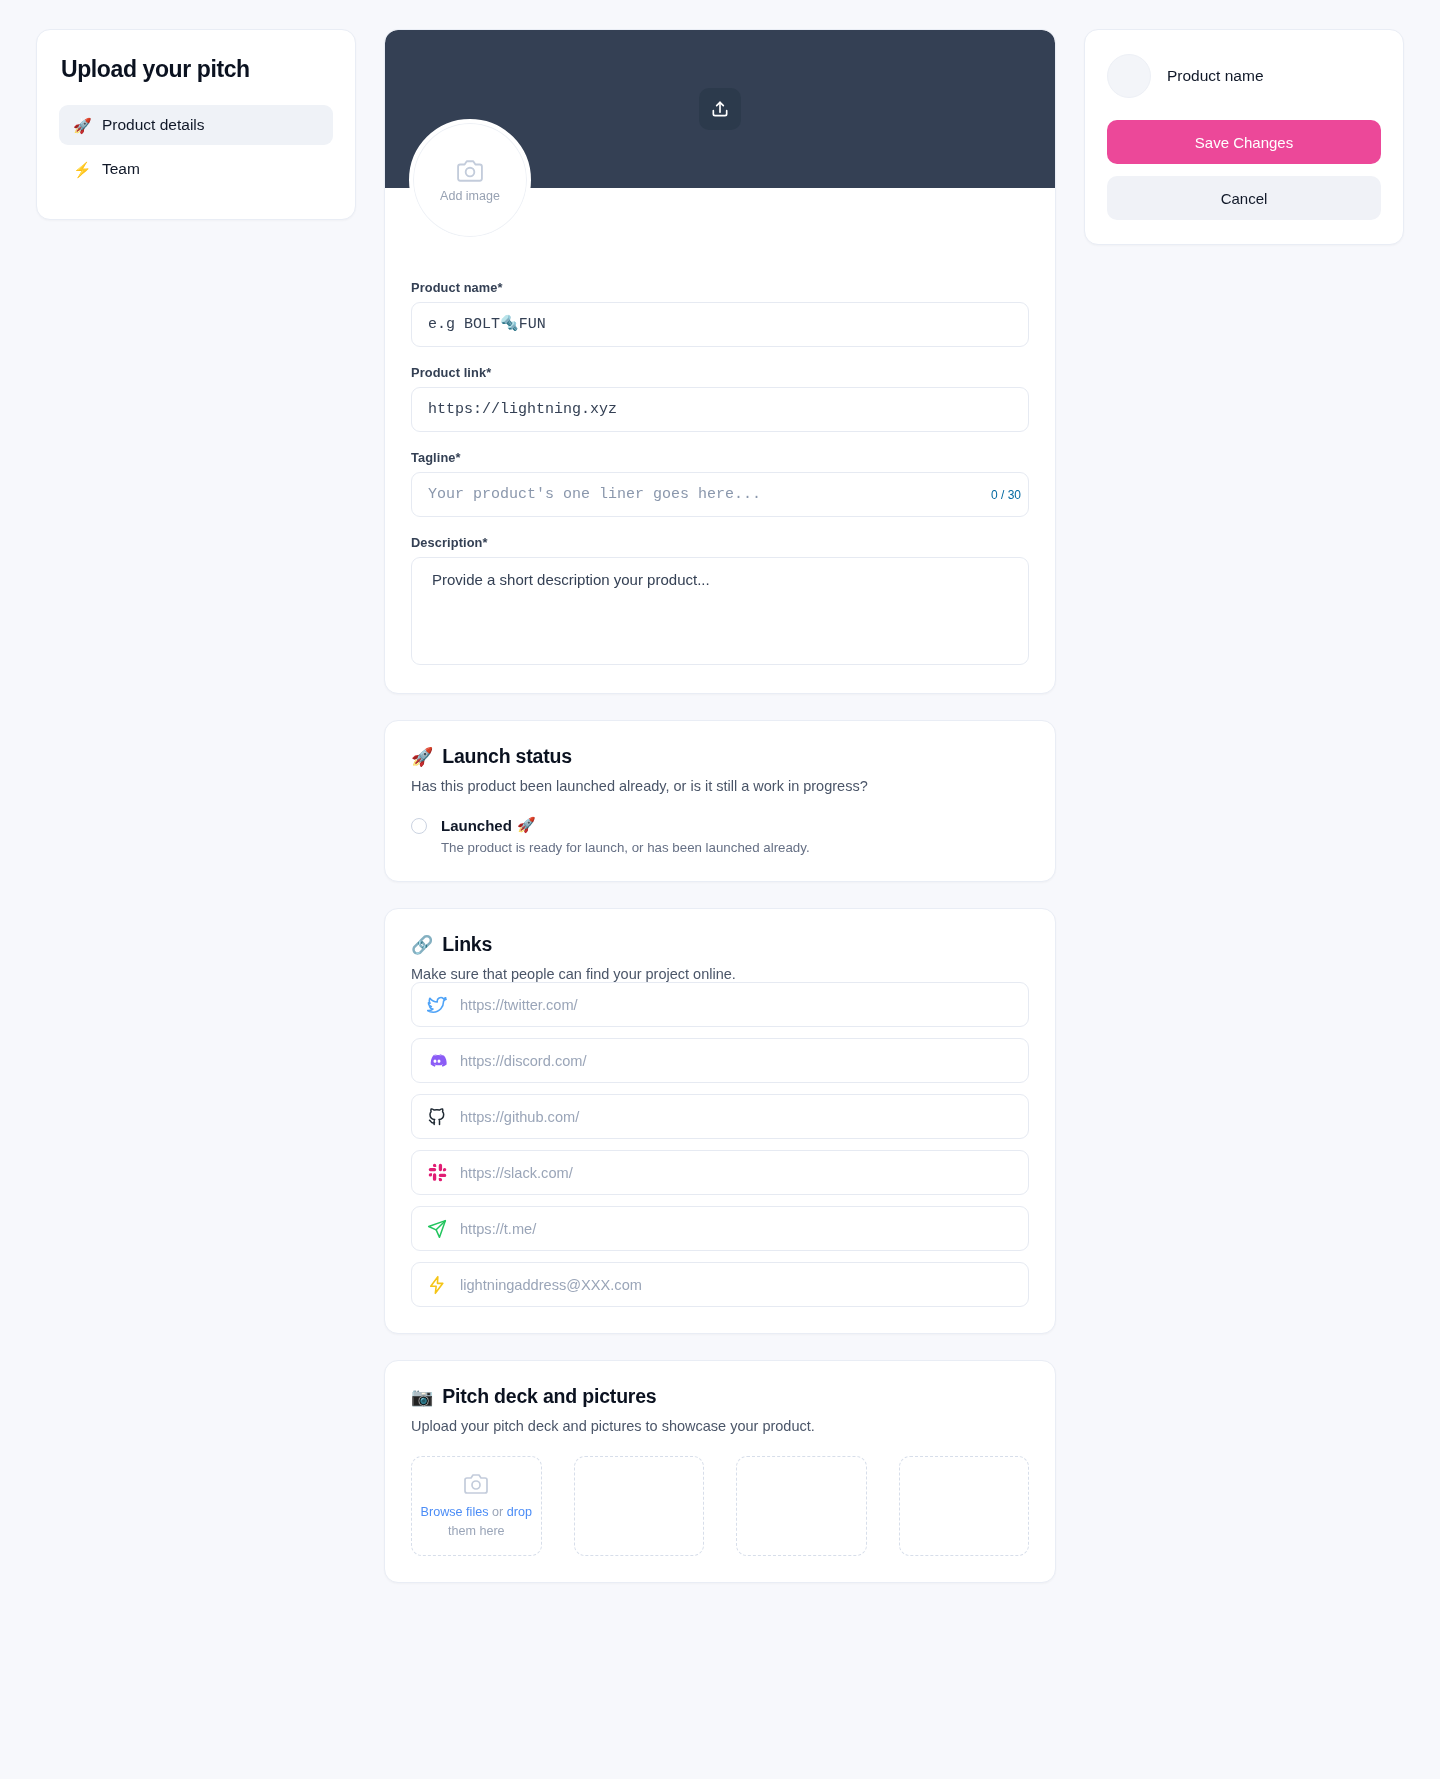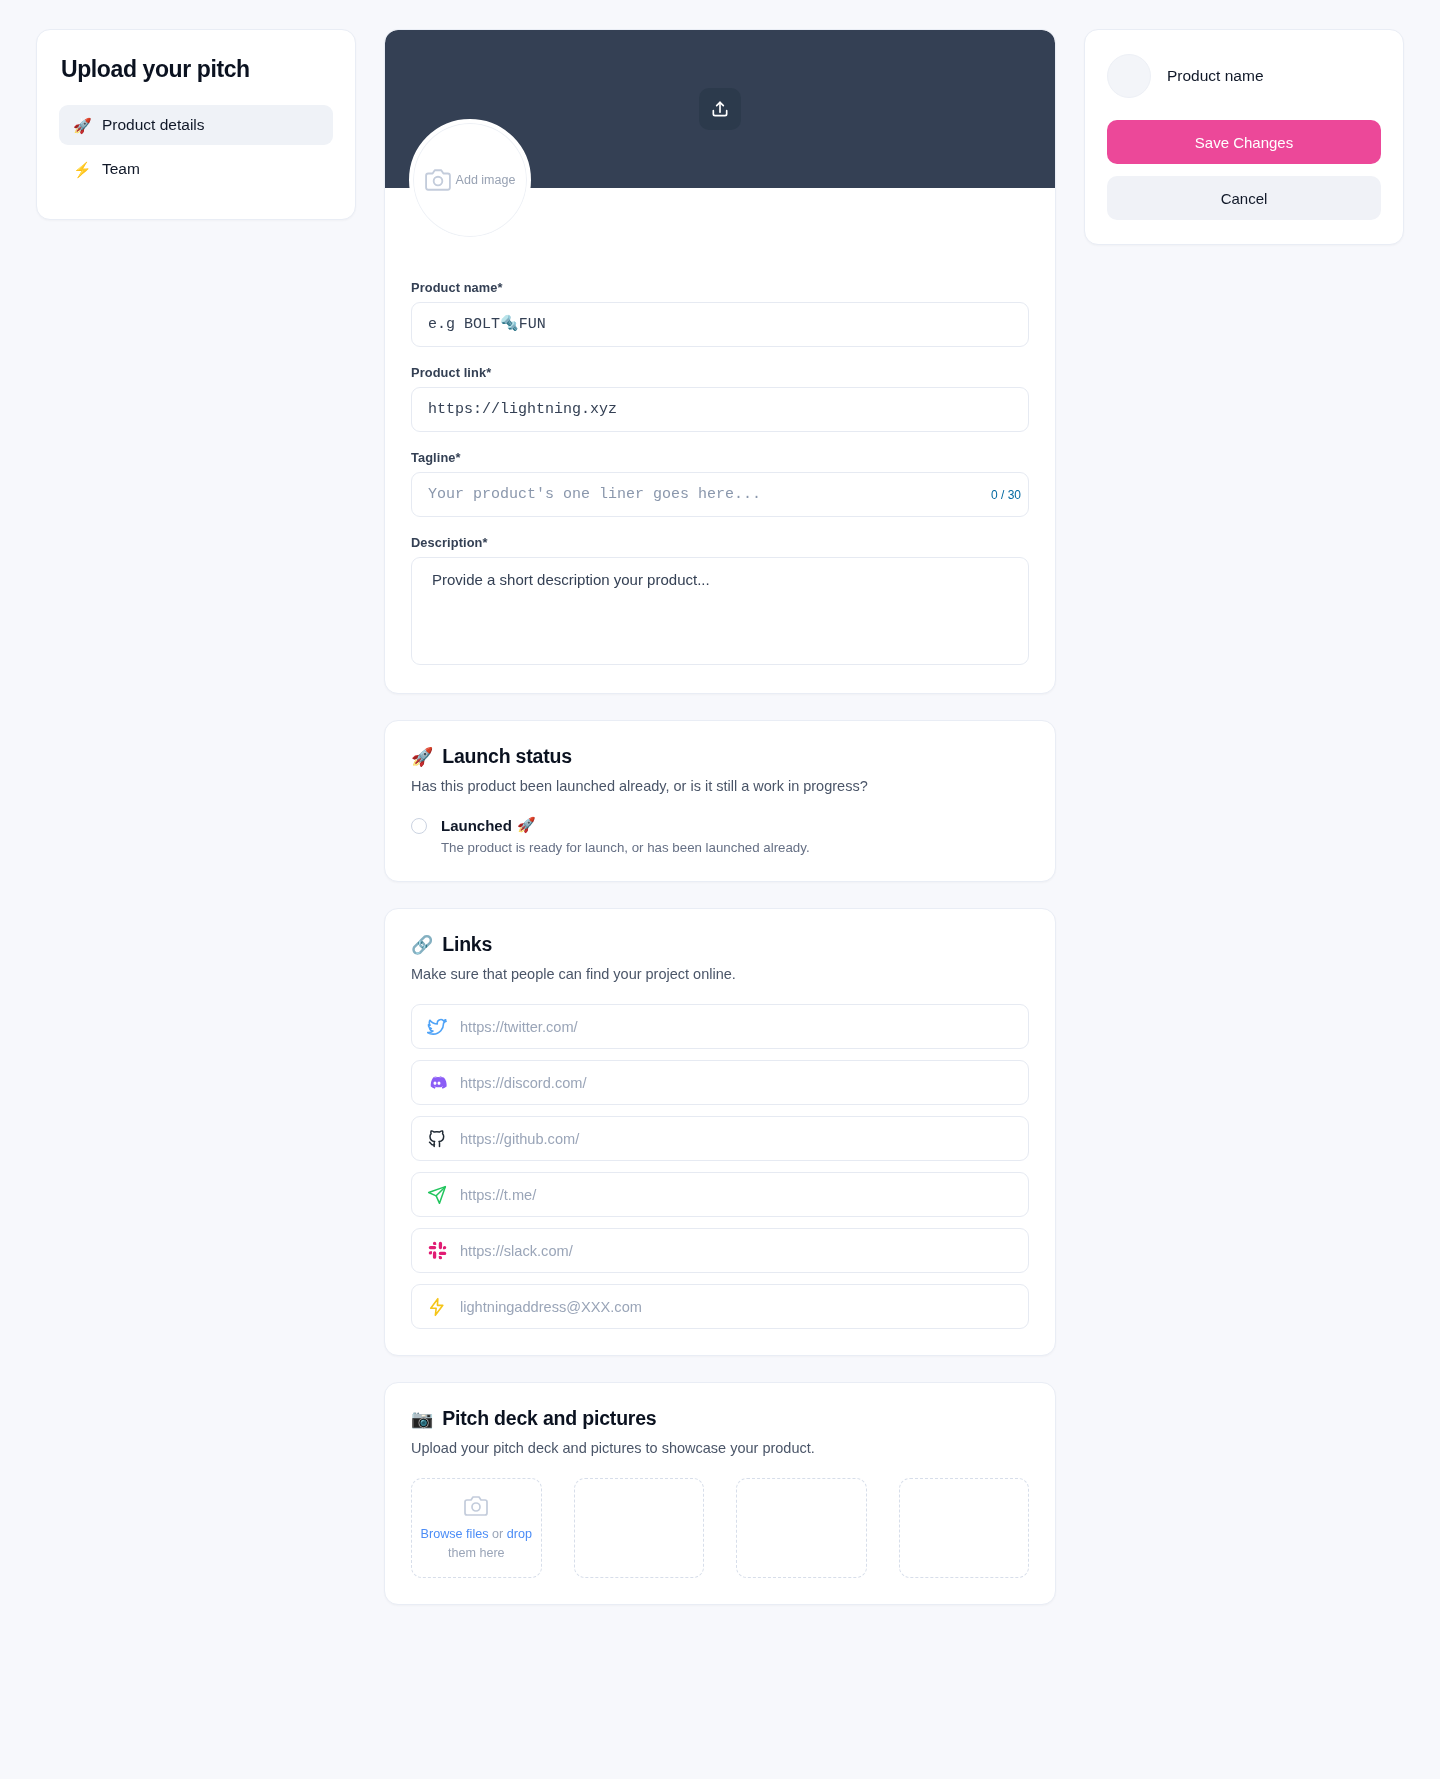"Add image" .avatar-wrap { flex-direction: row -> column }
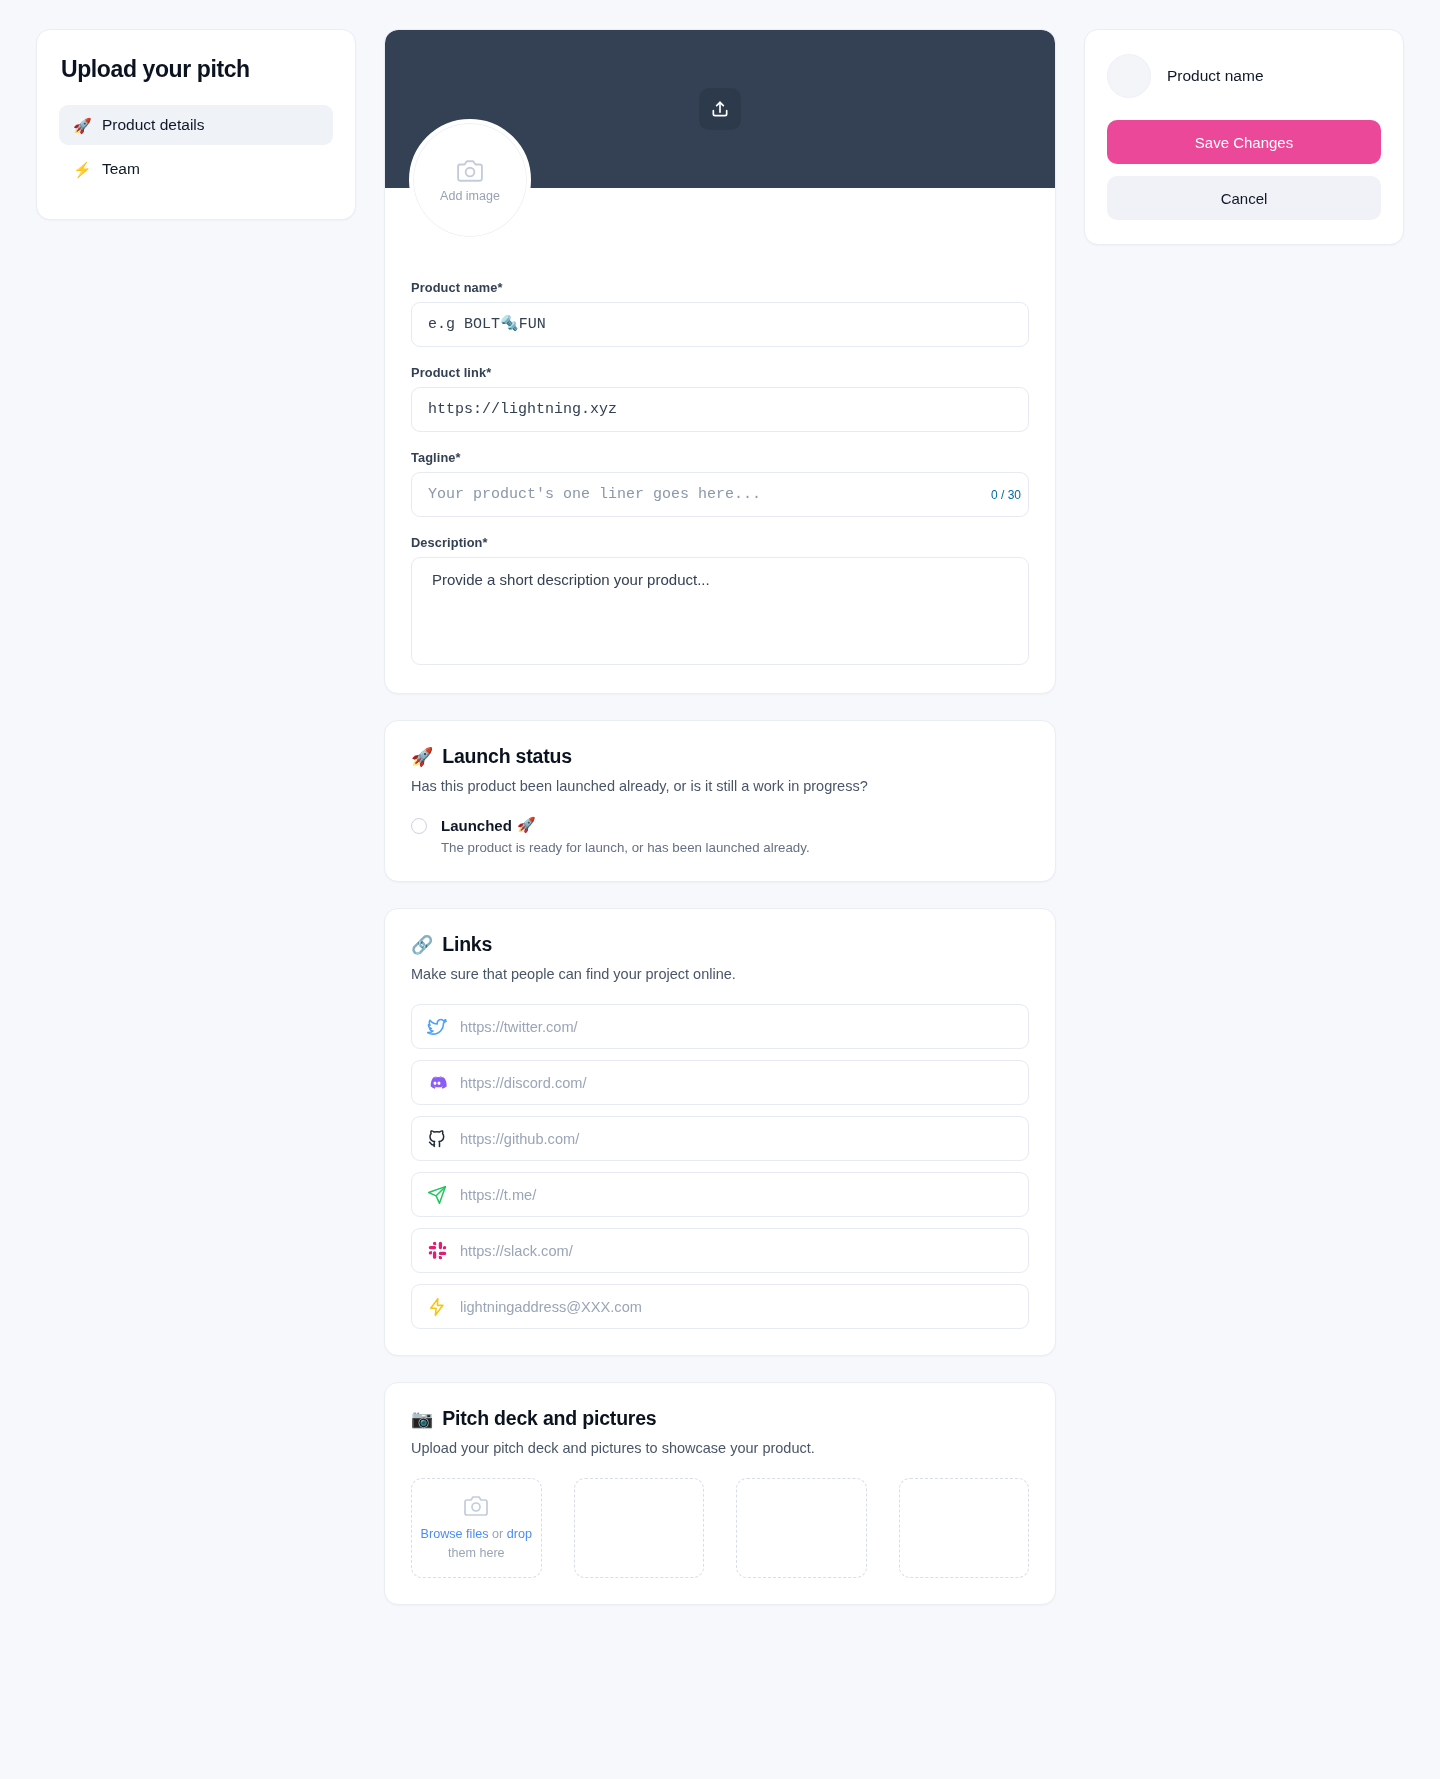"https://twitter.com/" .link-list { margin-top: 22px -> none }
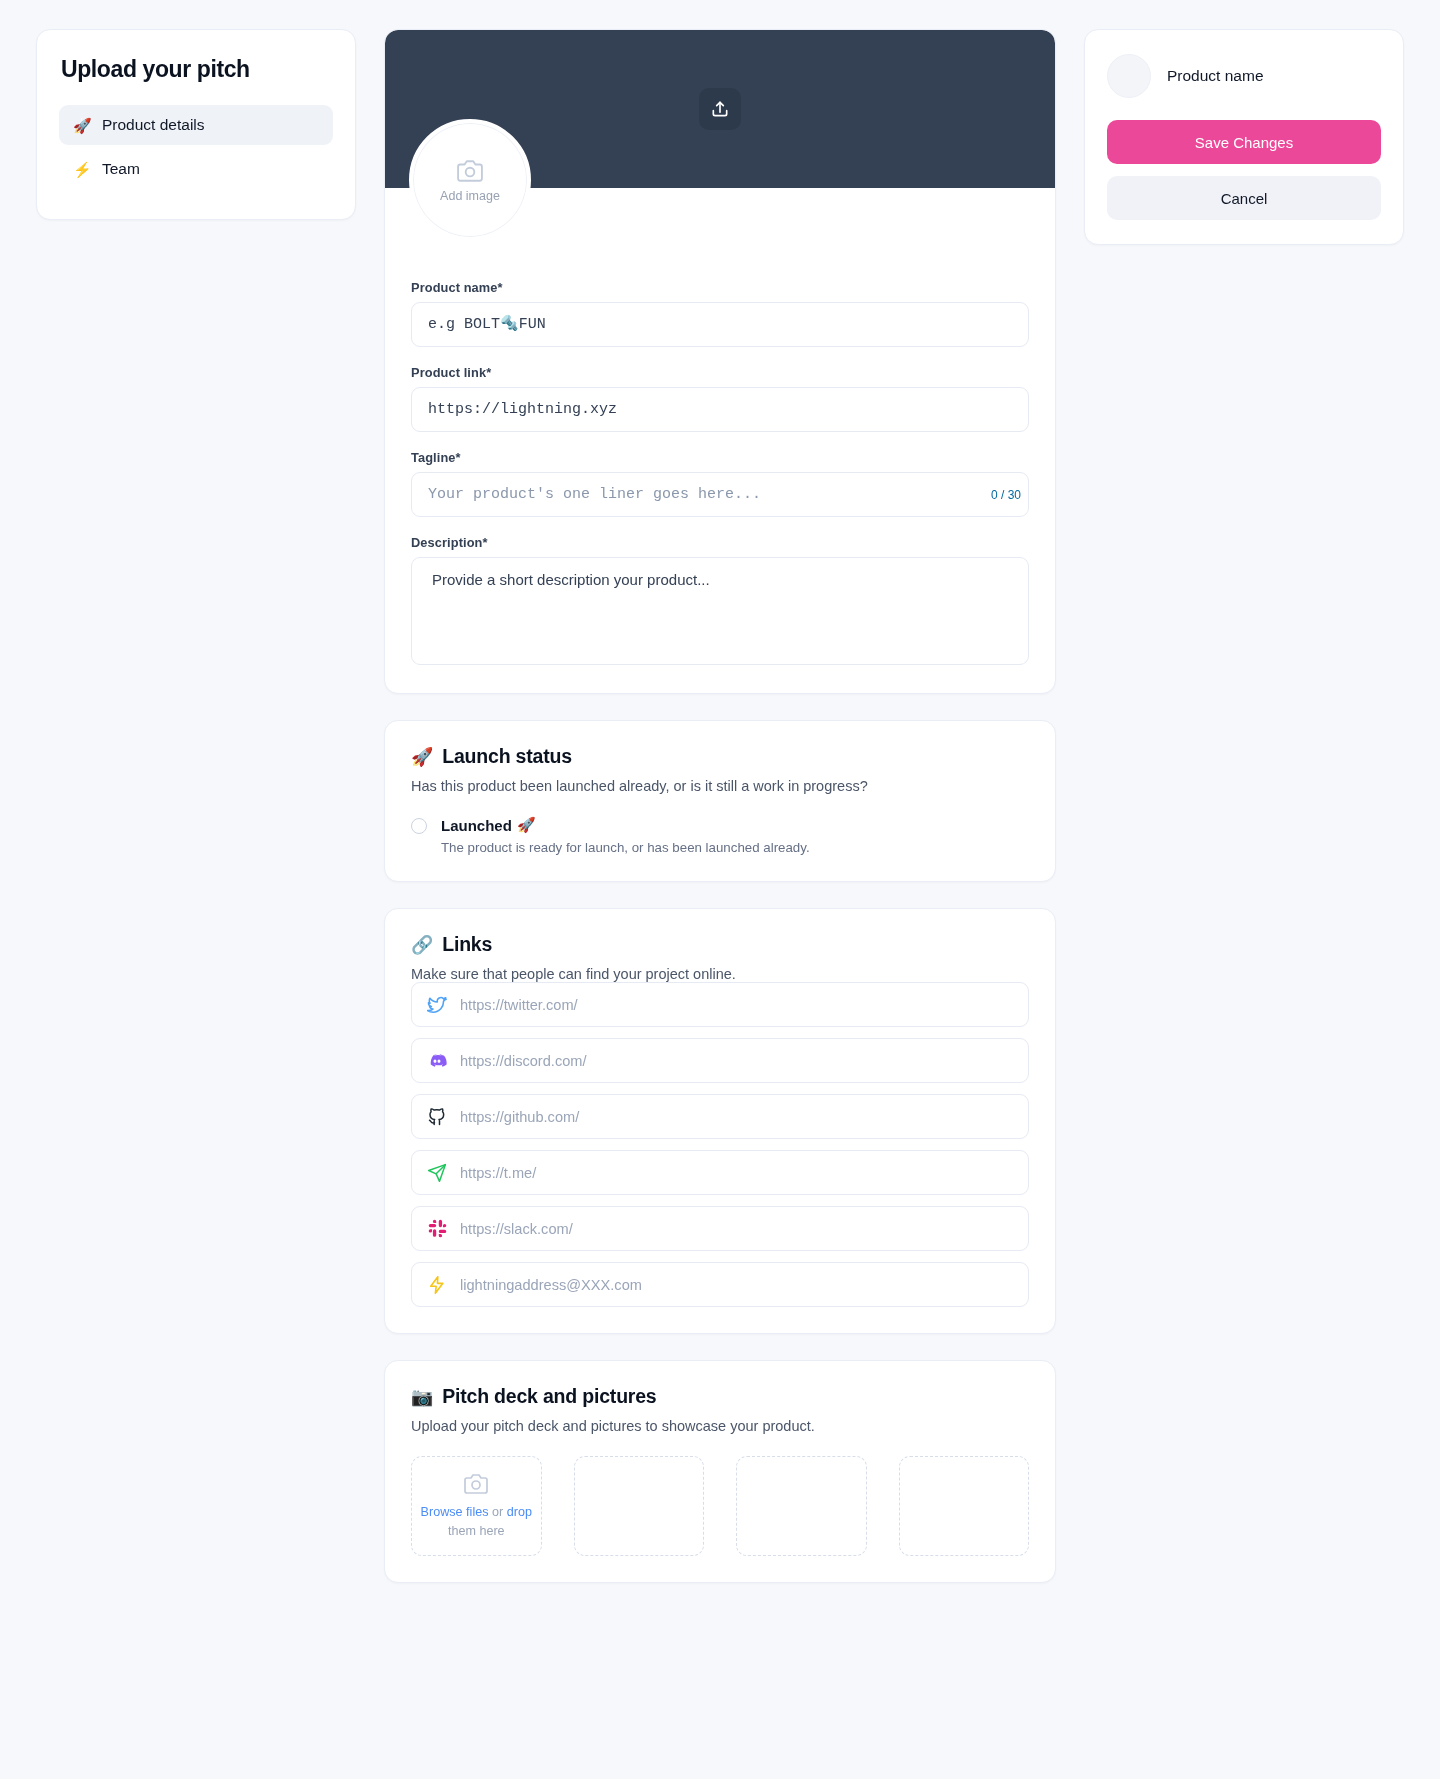"https://t.me/" div.link-row { order: before "https://slack.com/" -> after "https://slack.com/" }
